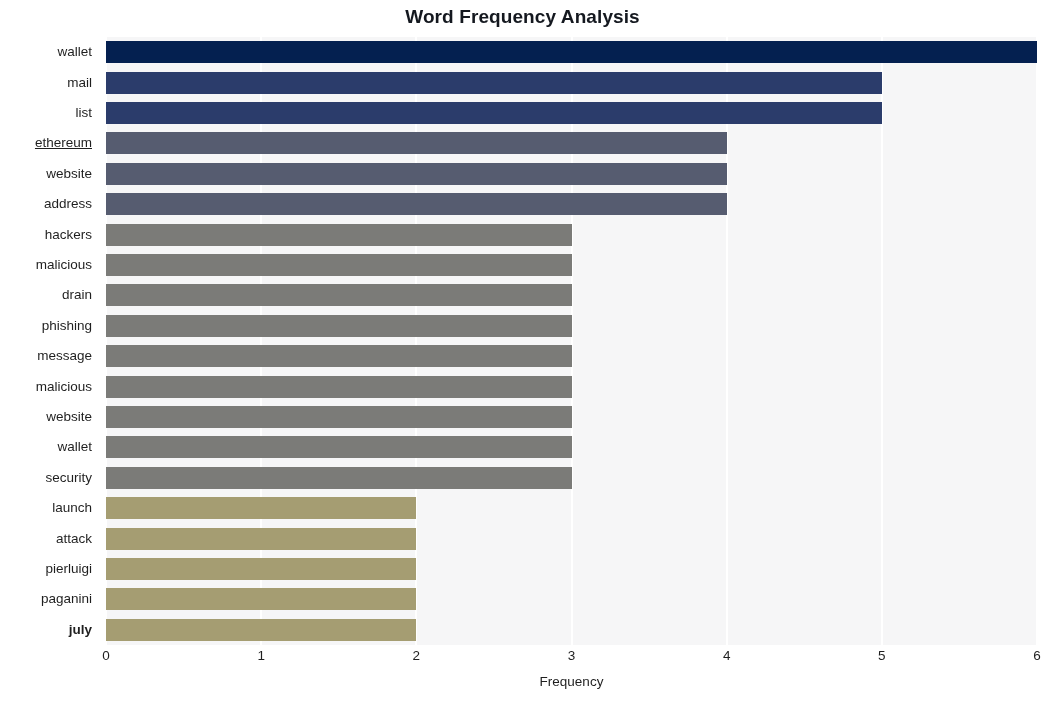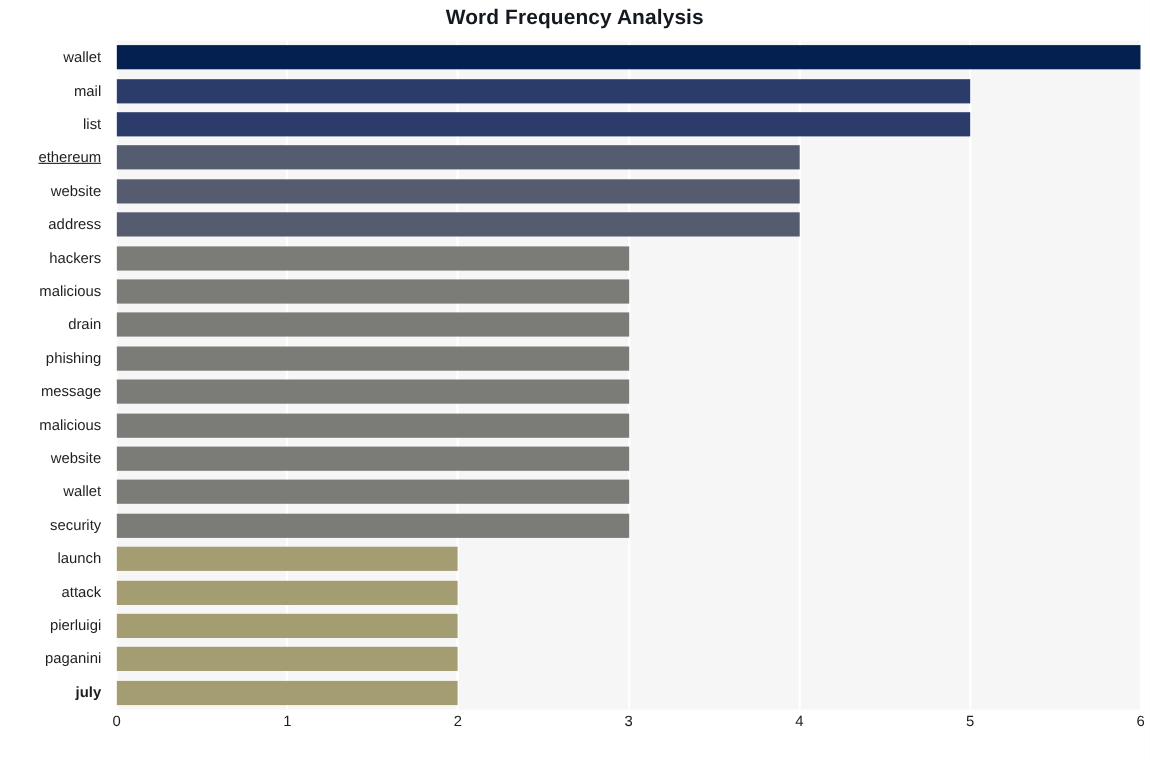"Frequency" div.xaxis-label { html: none -> <div>Frequency</div> }
